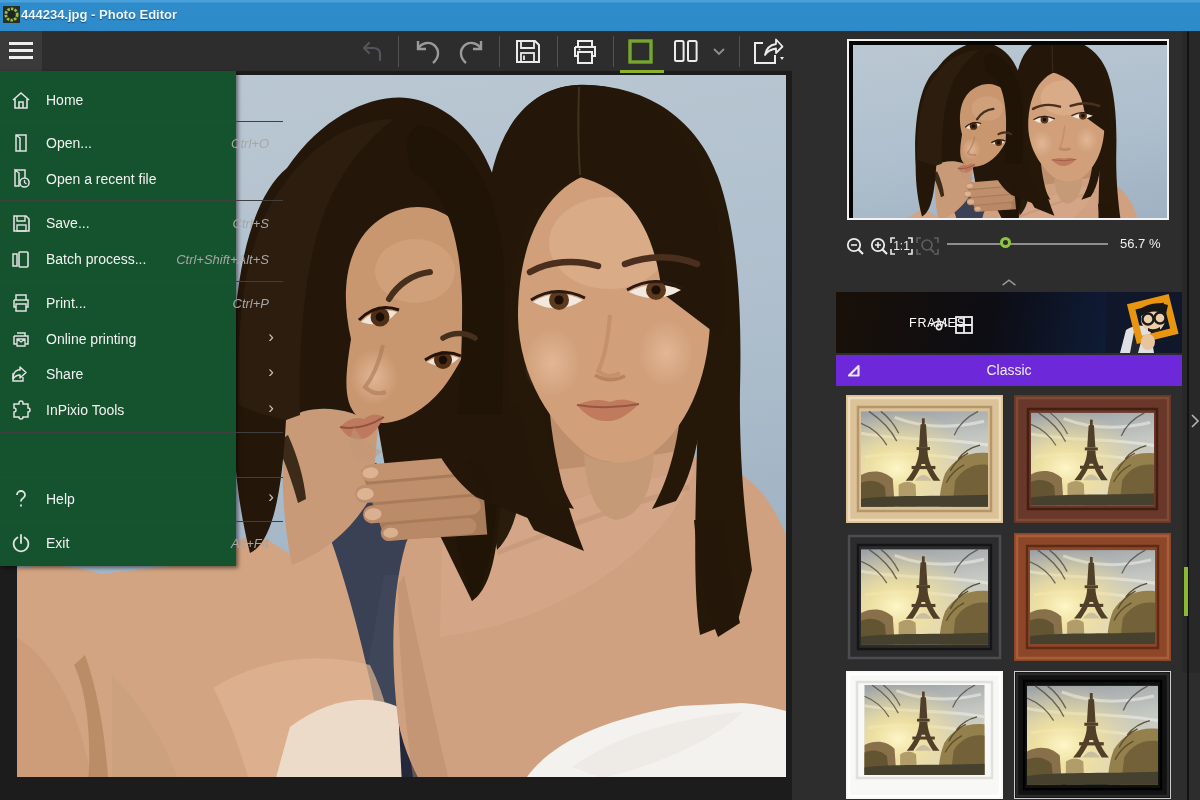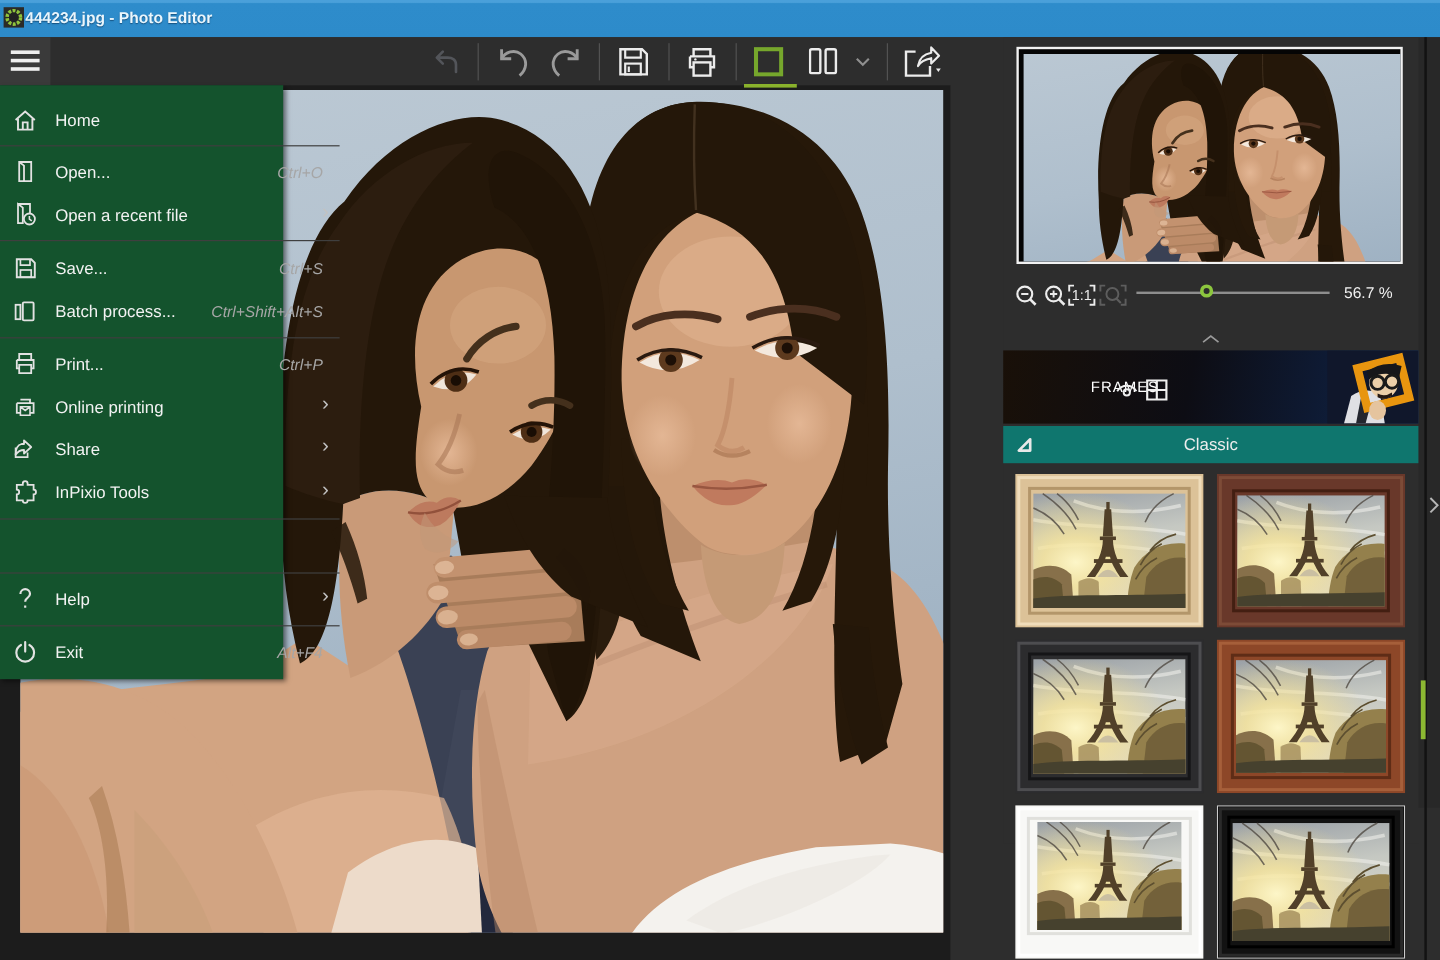"Classic" #classicbar { background: #0f766e -> #6d28d9 }
